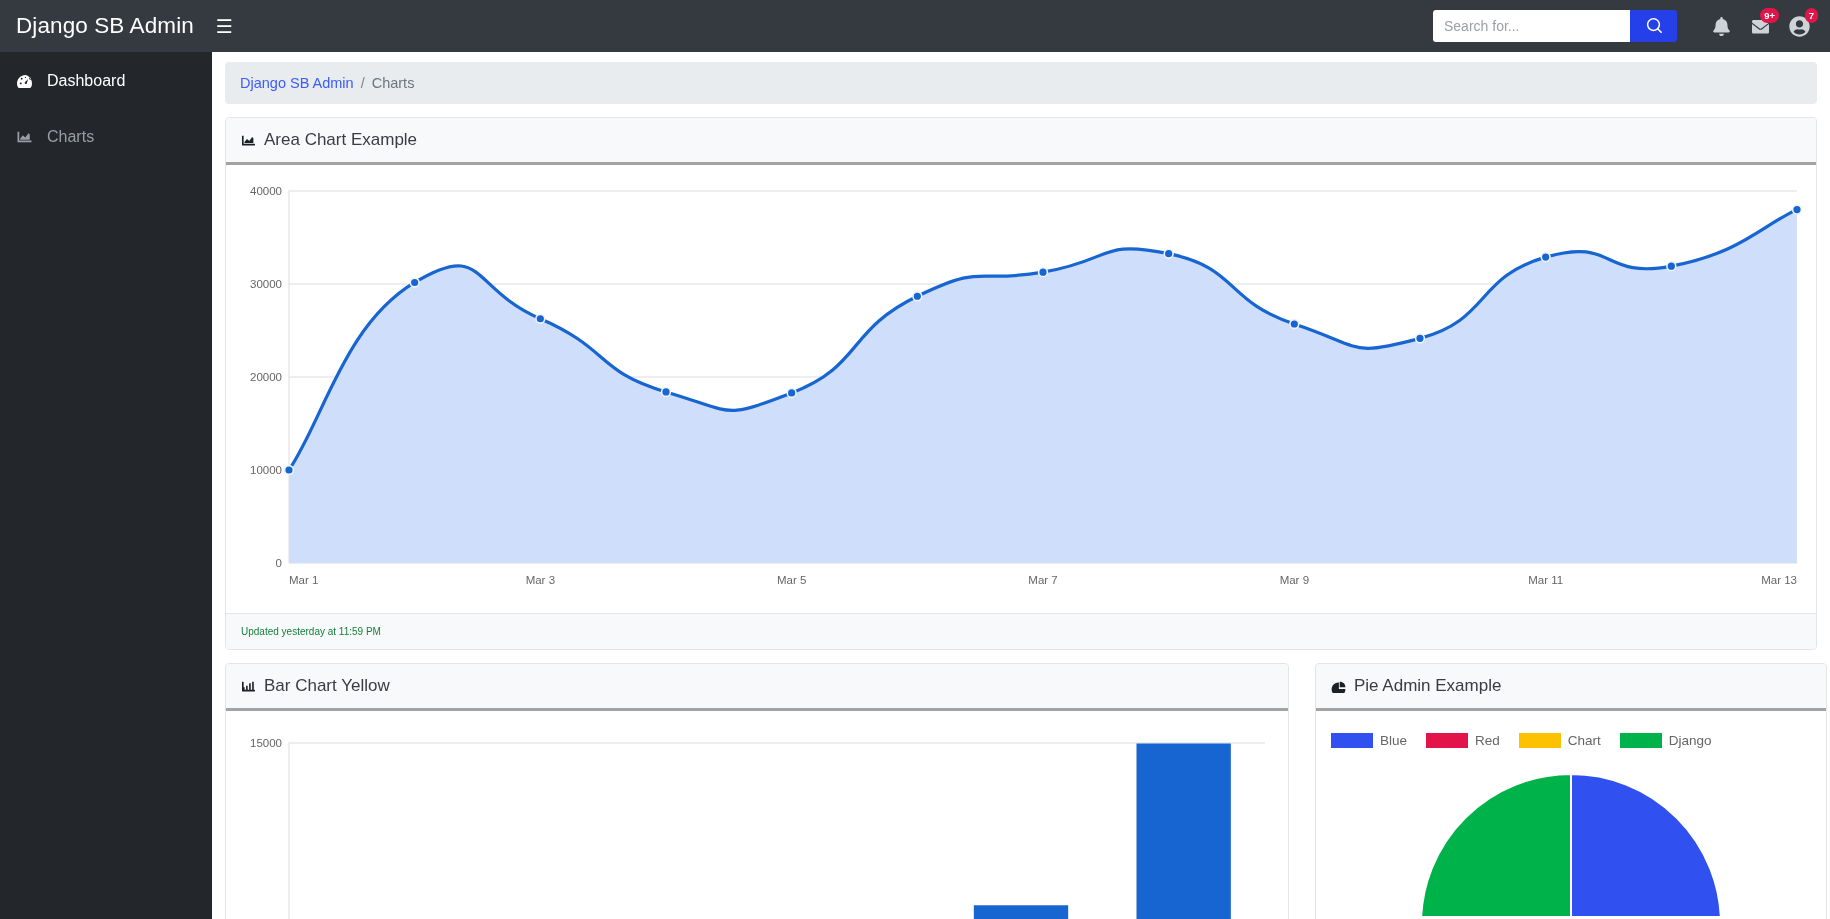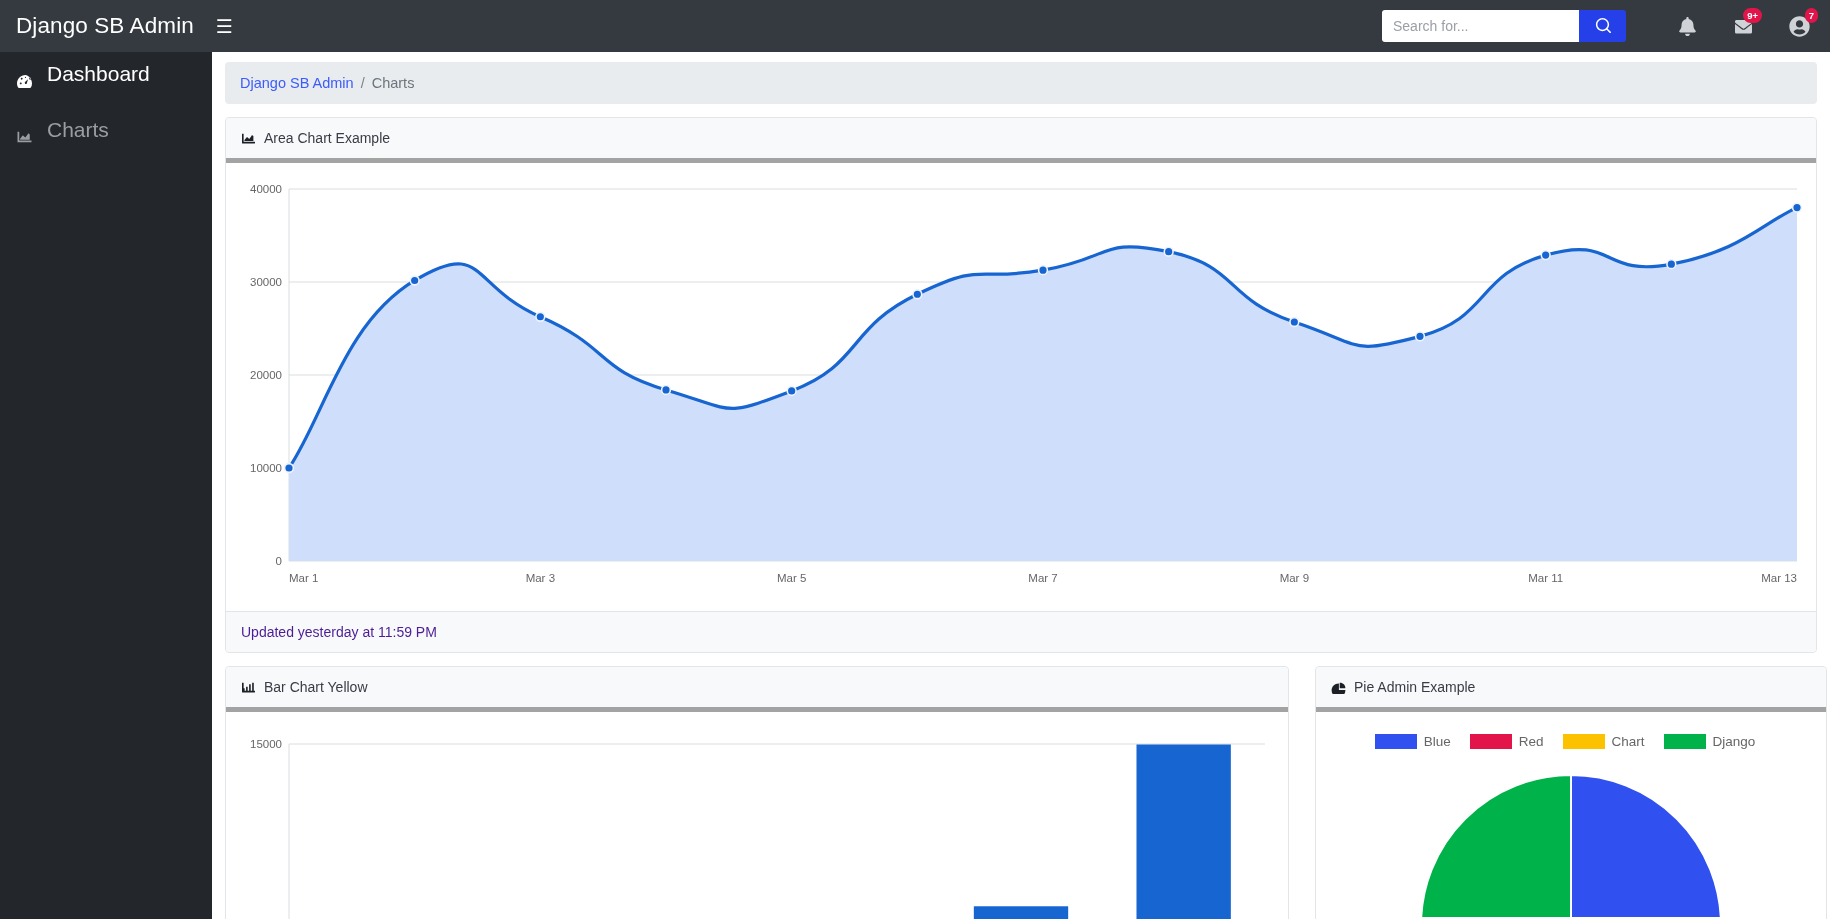"Search for..." .topbar-right { gap: 17px -> 0 }
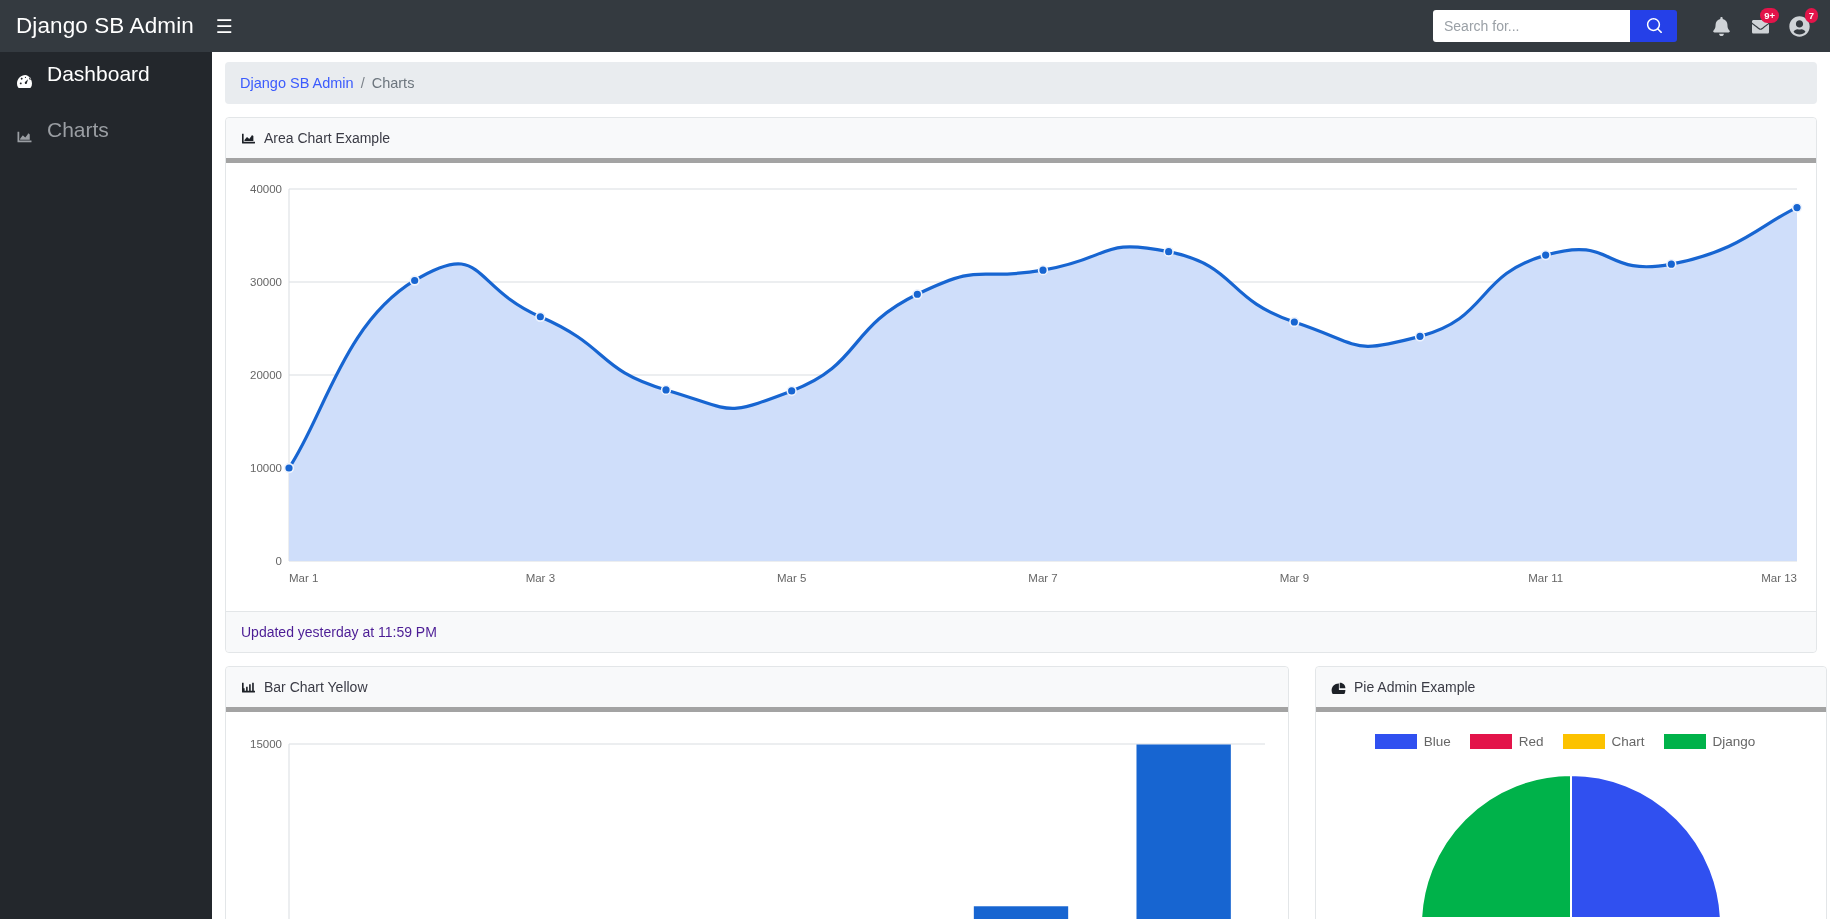"Dashboard" .side-item { align-items: none -> center; font-size: 21px -> 16px }
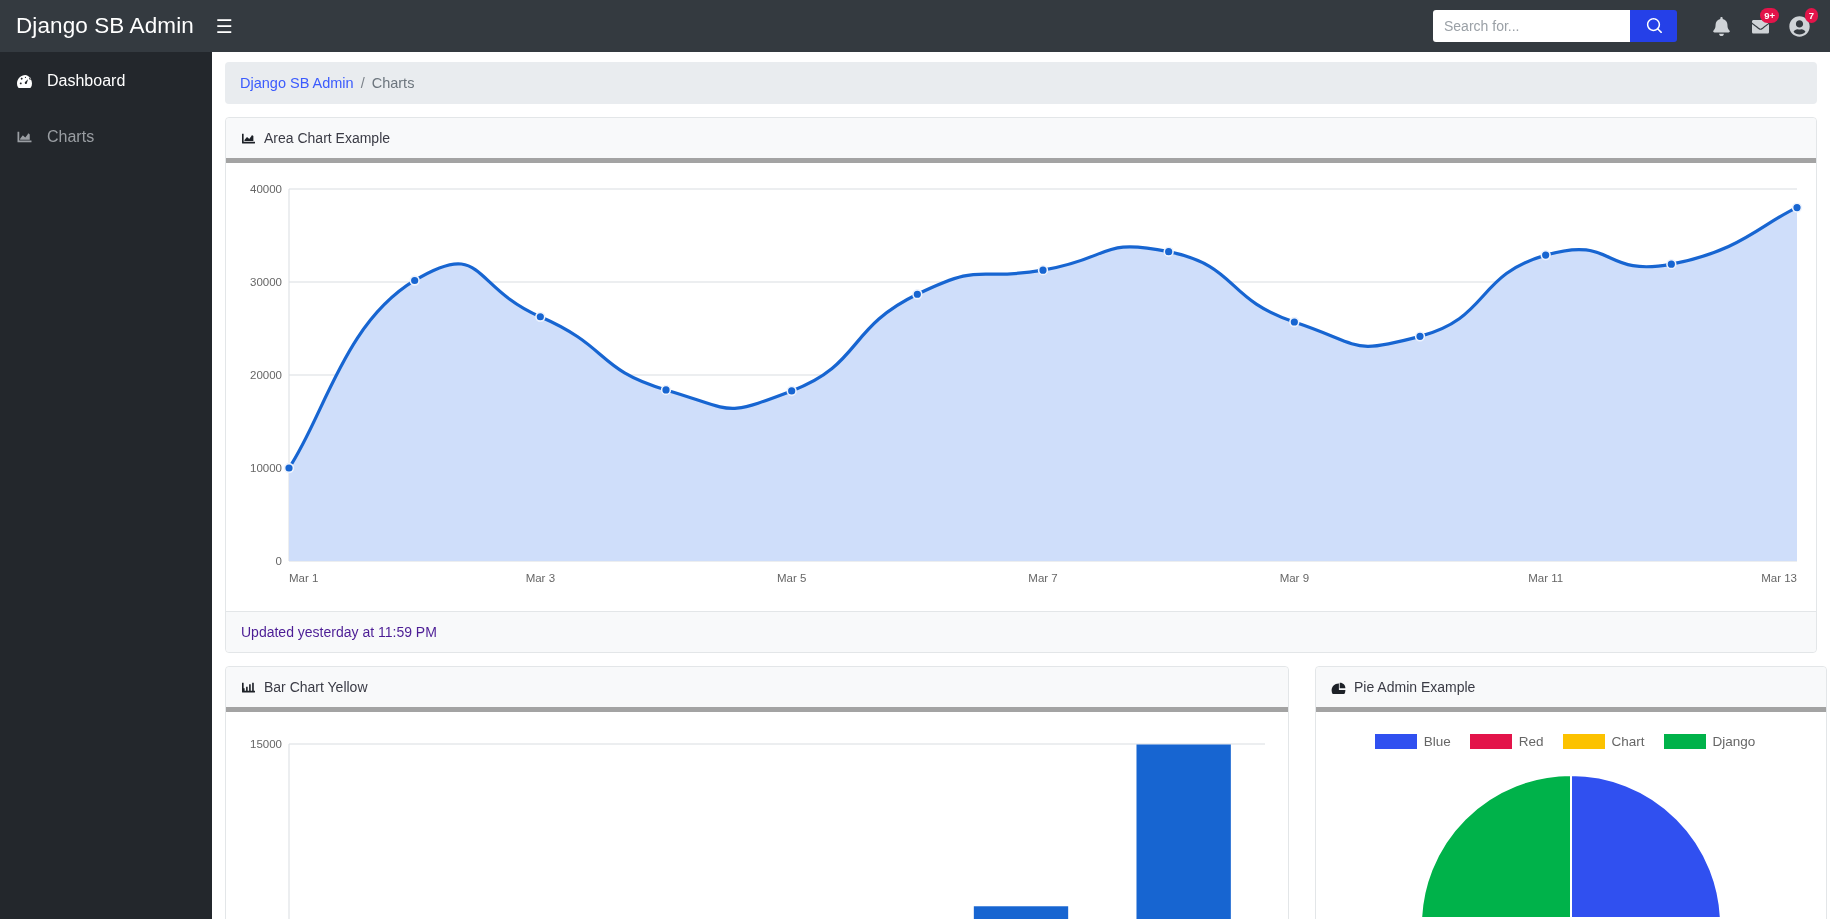"Area Chart Example" .card-header { border-bottom: 5px solid #a3a3a3 -> 3px solid #a3a3a3; font-size: 14px -> 17px }
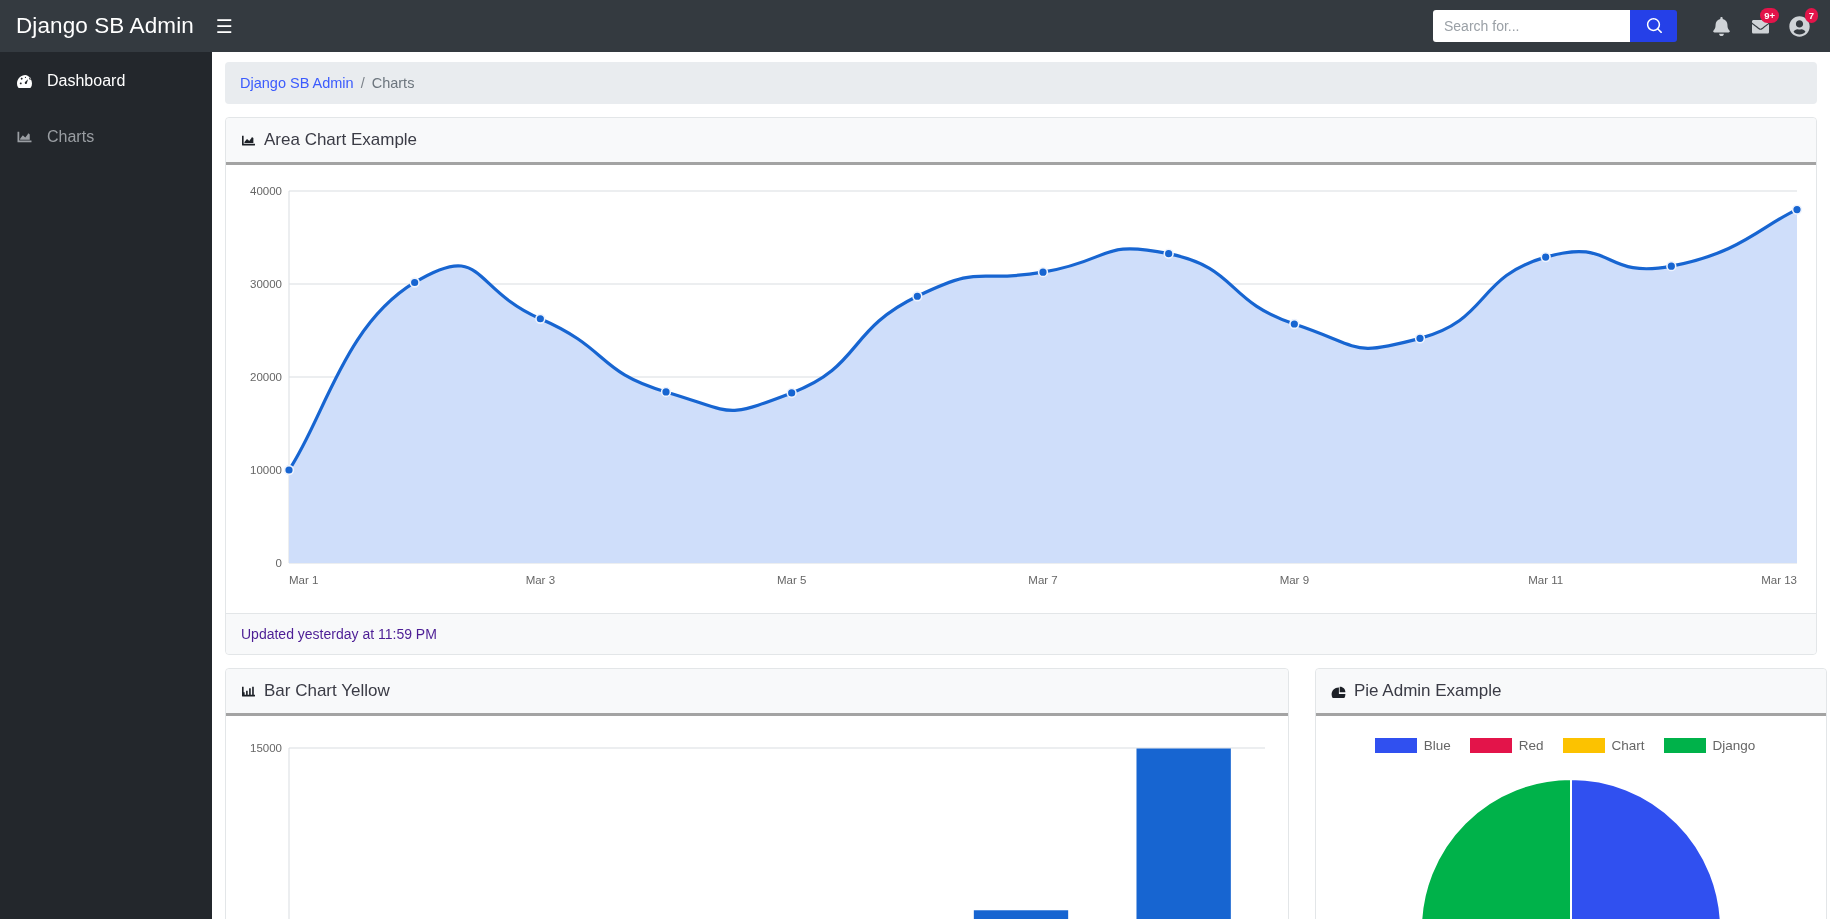"Updated yesterday at 11:59 PM" .card-footer { color: #4c1d95 -> #15803d; font-size: 14px -> 10px }
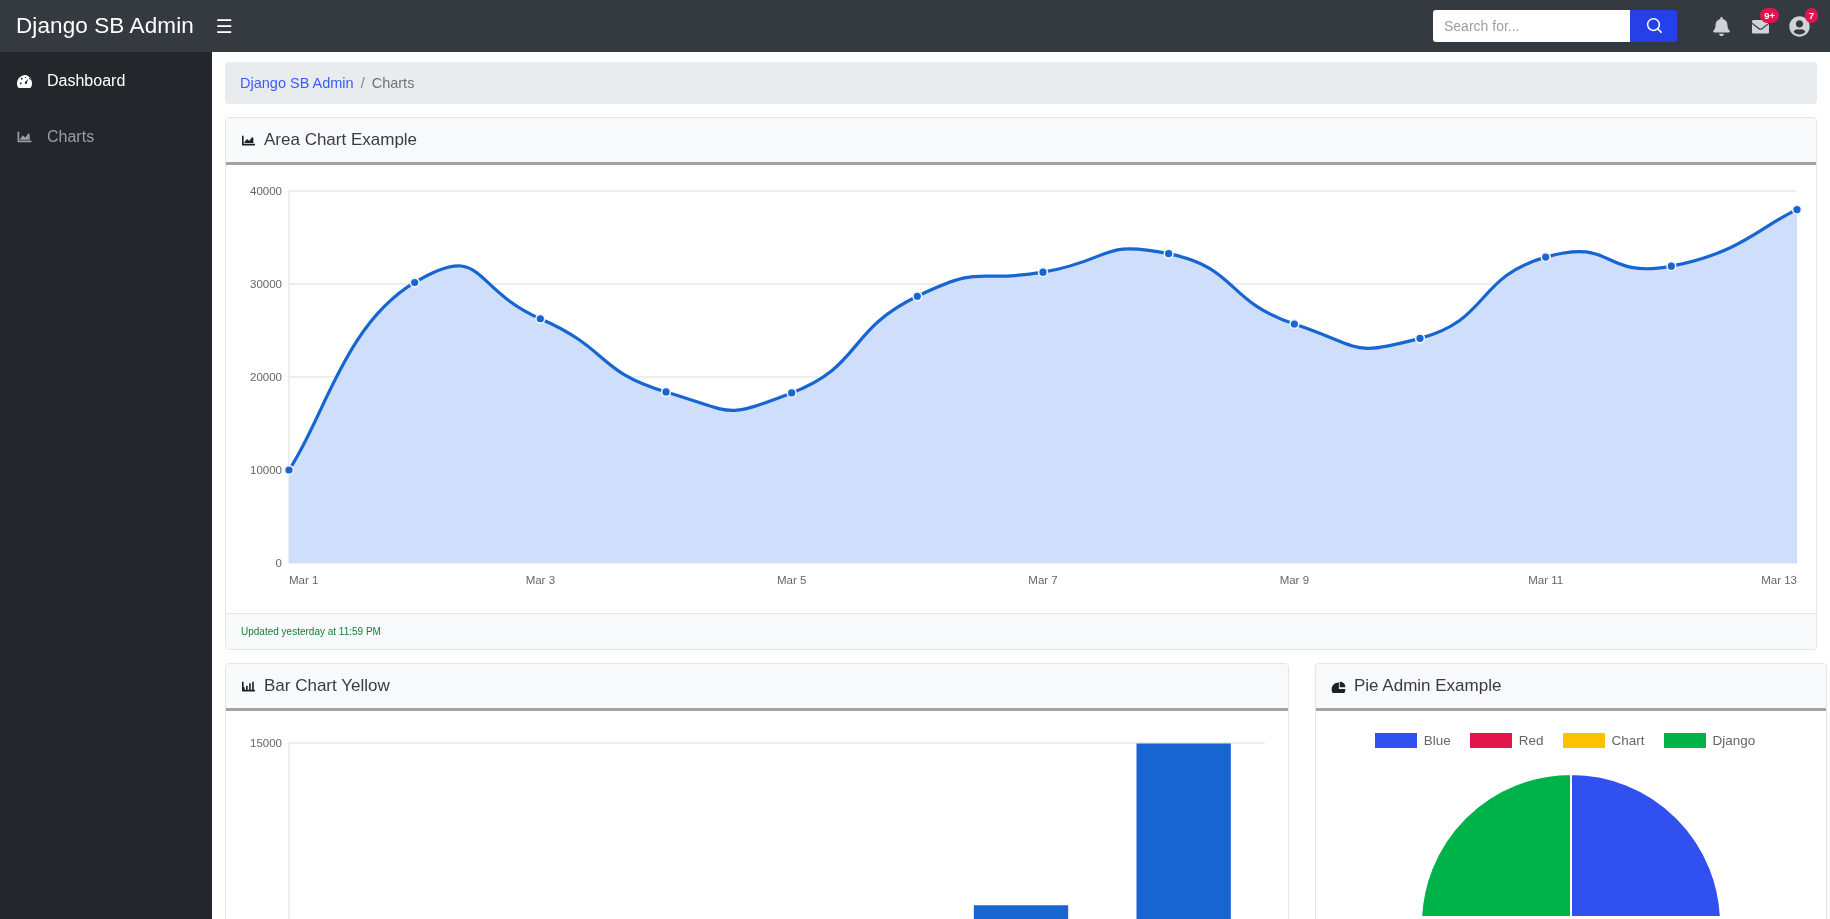"Blue" .pie-legend { justify-content: center -> flex-start }
